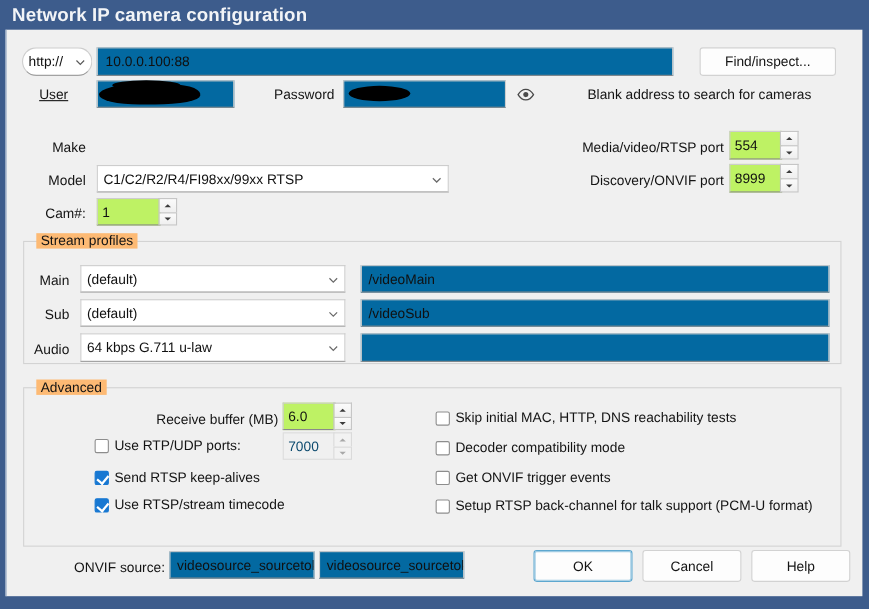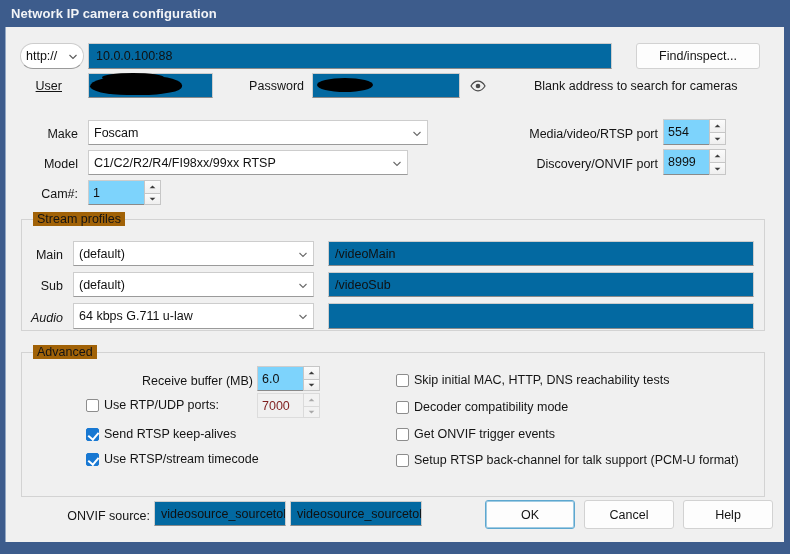"Network IP camera configuration" #titlebar .title-text { font-size: 13px -> 17px }
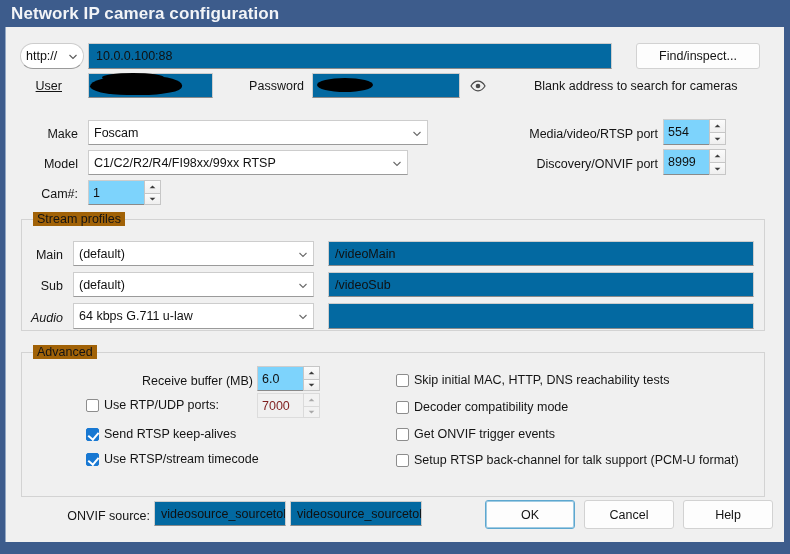"Foscam" div.combo { html: <div> <span>Foscam</span> <span> <svg> <path></path> </svg> </span> </div> -> none }
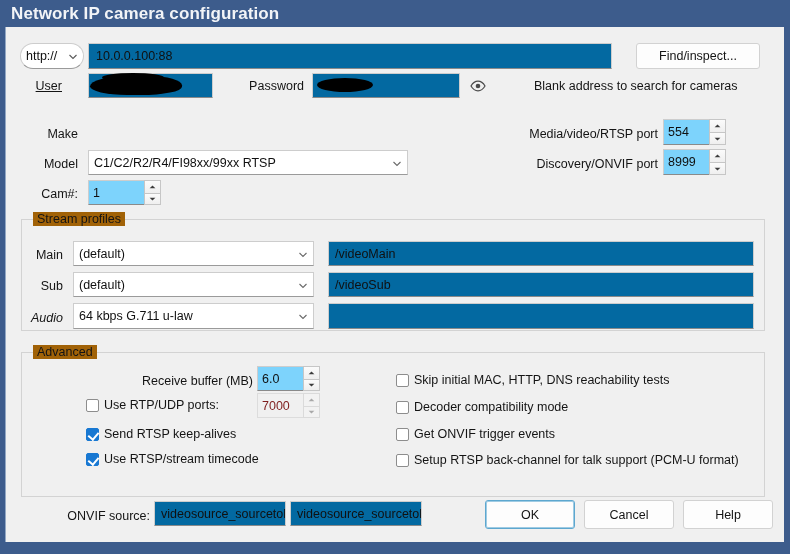"554" .spin .sfield { background: #7dd3fc -> #bef264 }
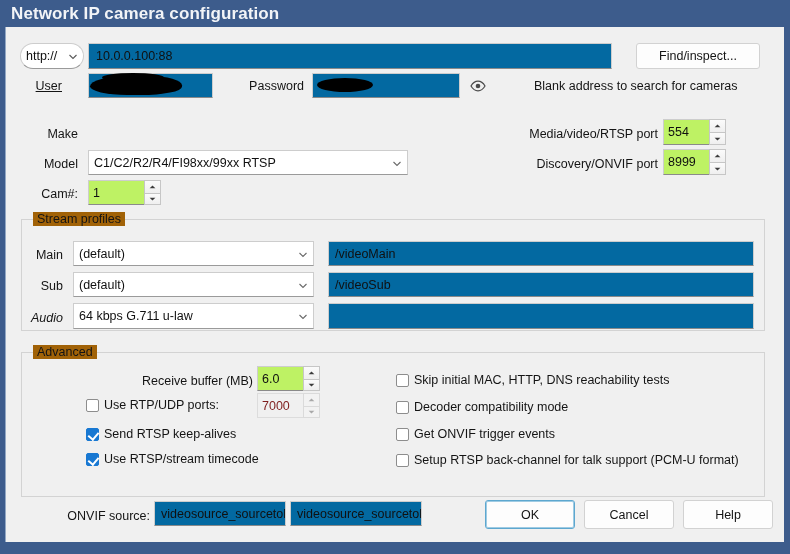"Stream profiles" .group > .gtitle { background: #a16207 -> #fdba74 }
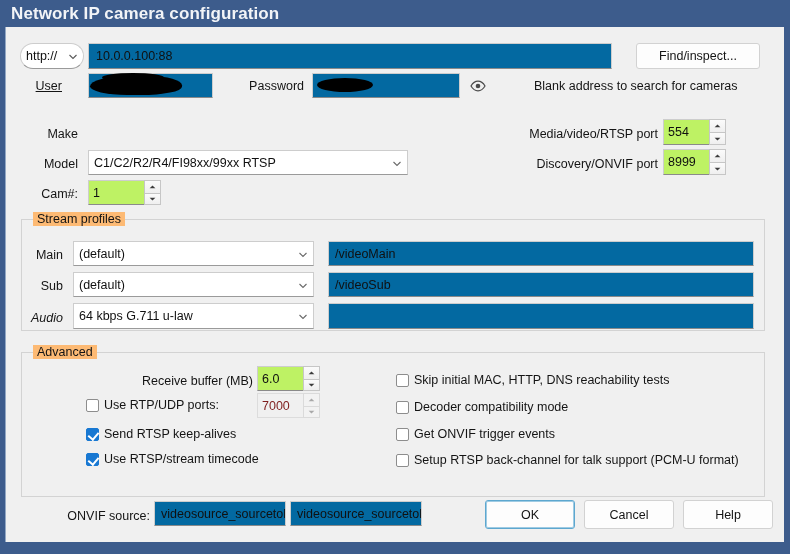"Audio" div.lbl { font-style: italic -> none }
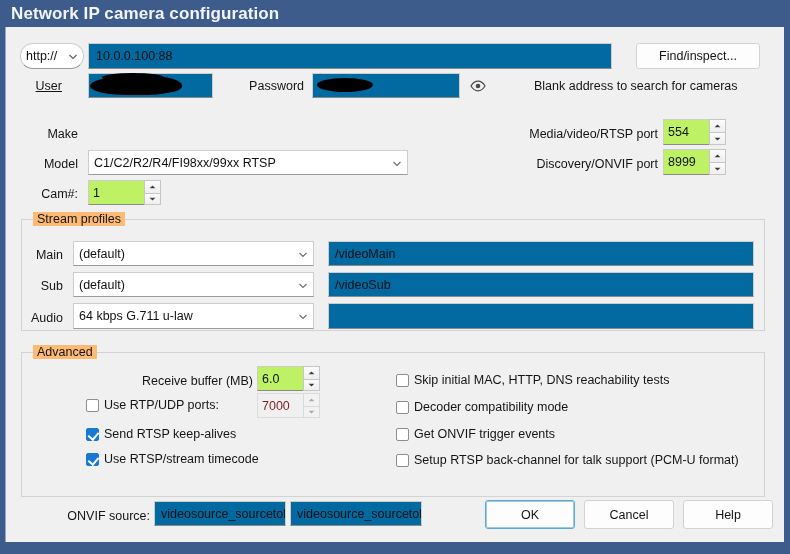"7000" .spin.disabled .sfield { color: #7f1d1d -> #0c4a6e }
